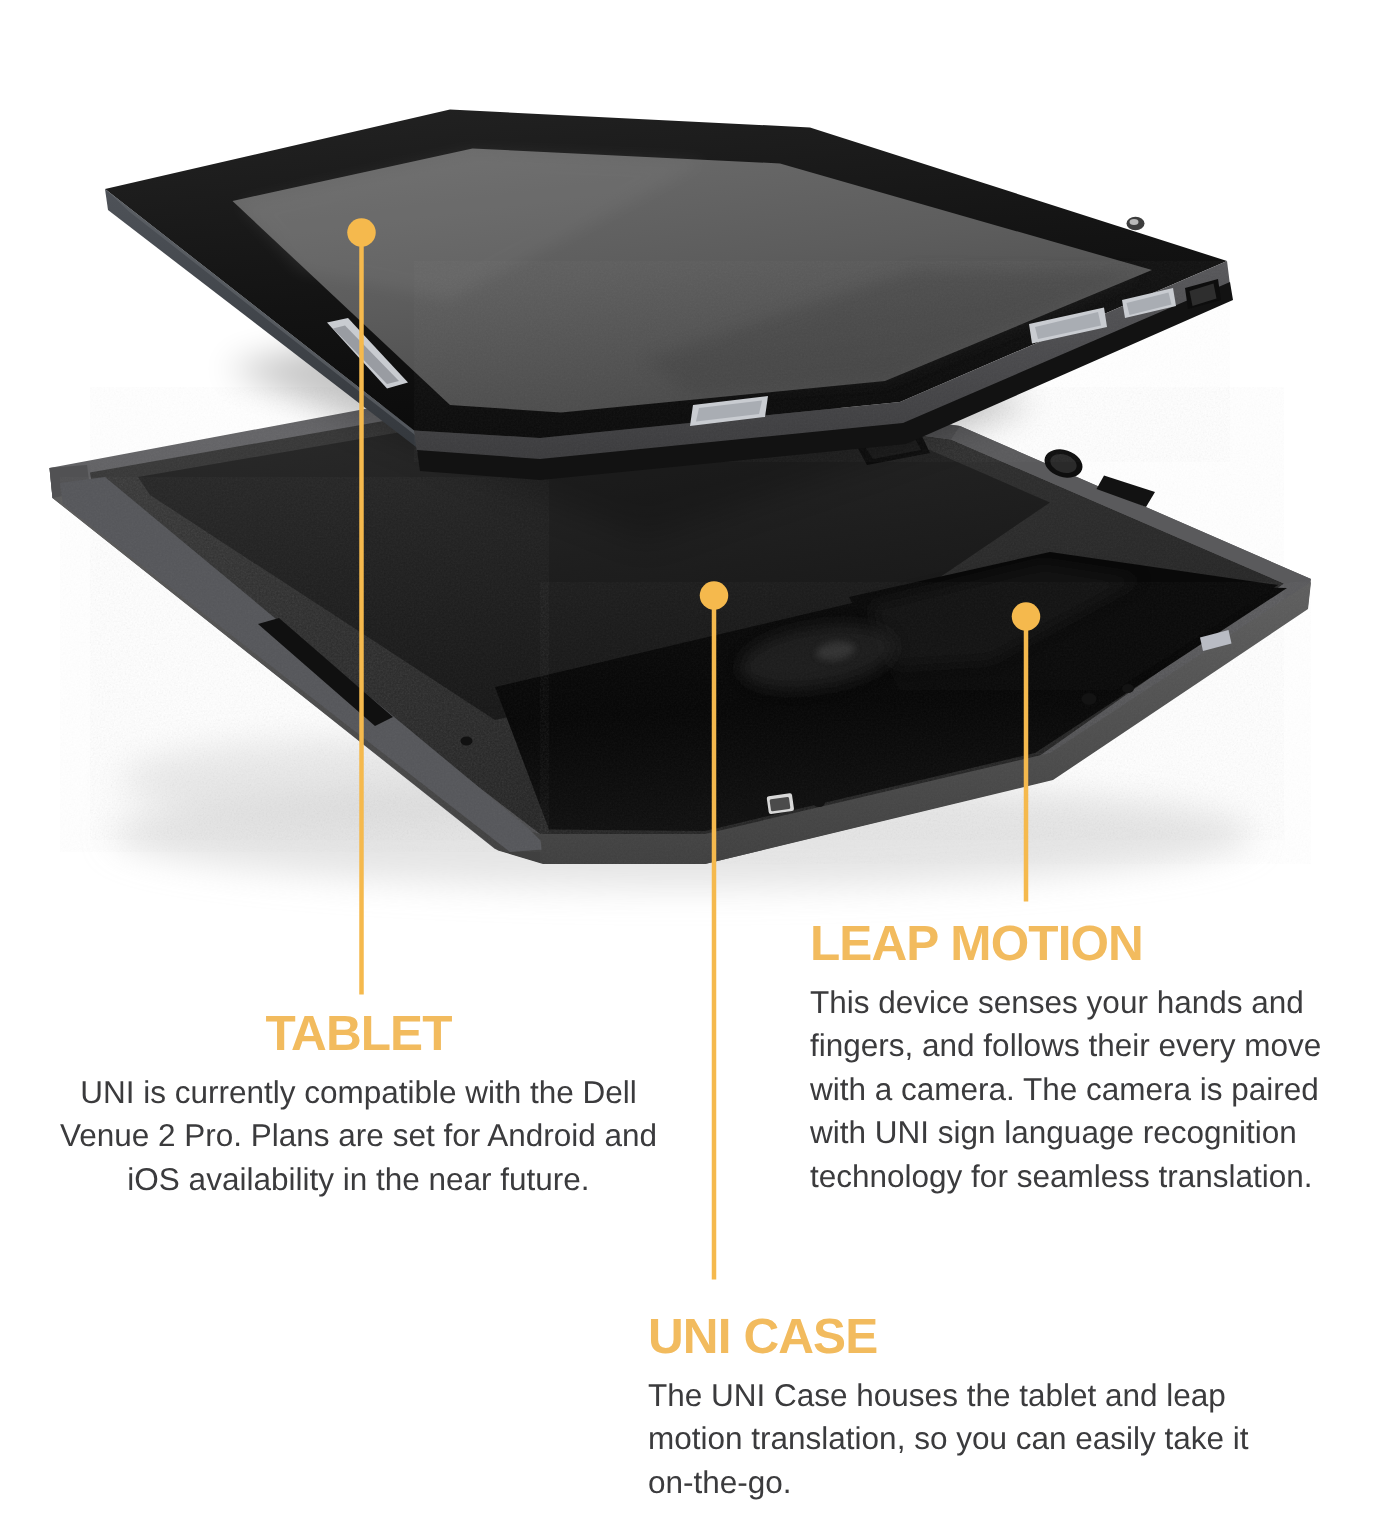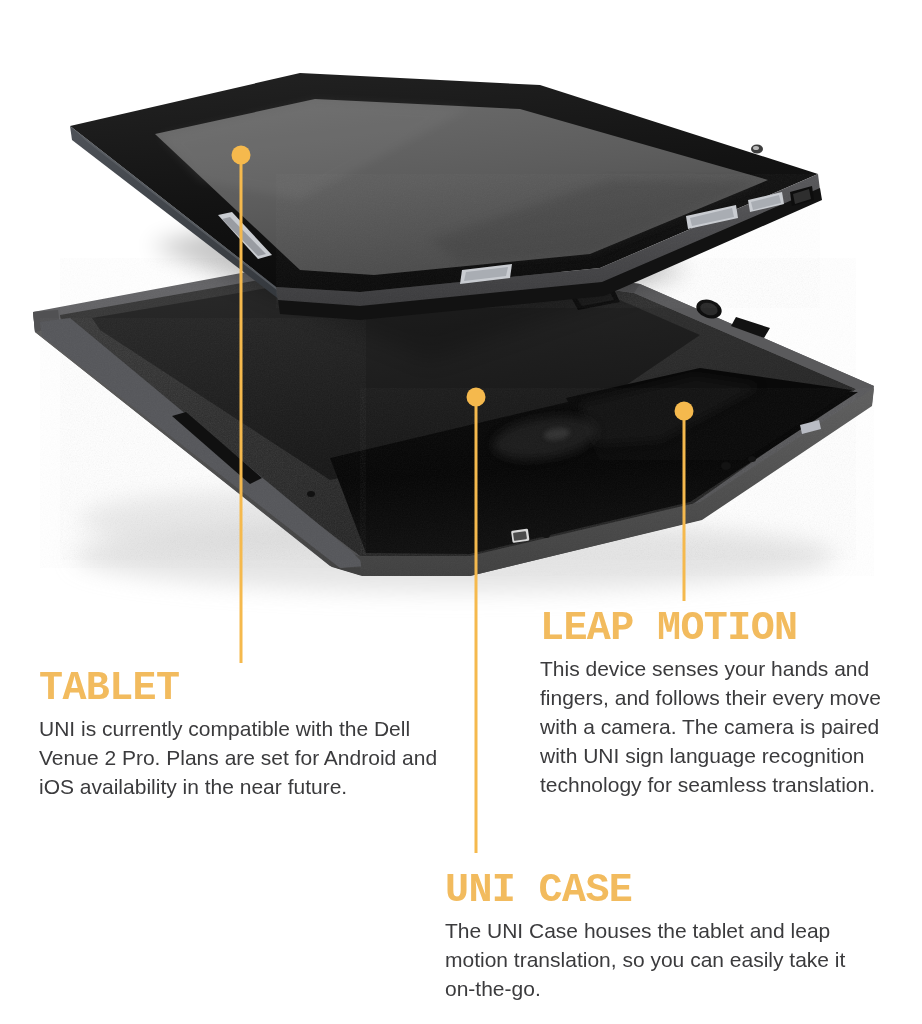"LEAP MOTION" .callout-heading { font-family: Liberation Mono, monospace -> Liberation Sans, sans-serif; font-size: 40px -> 33px }
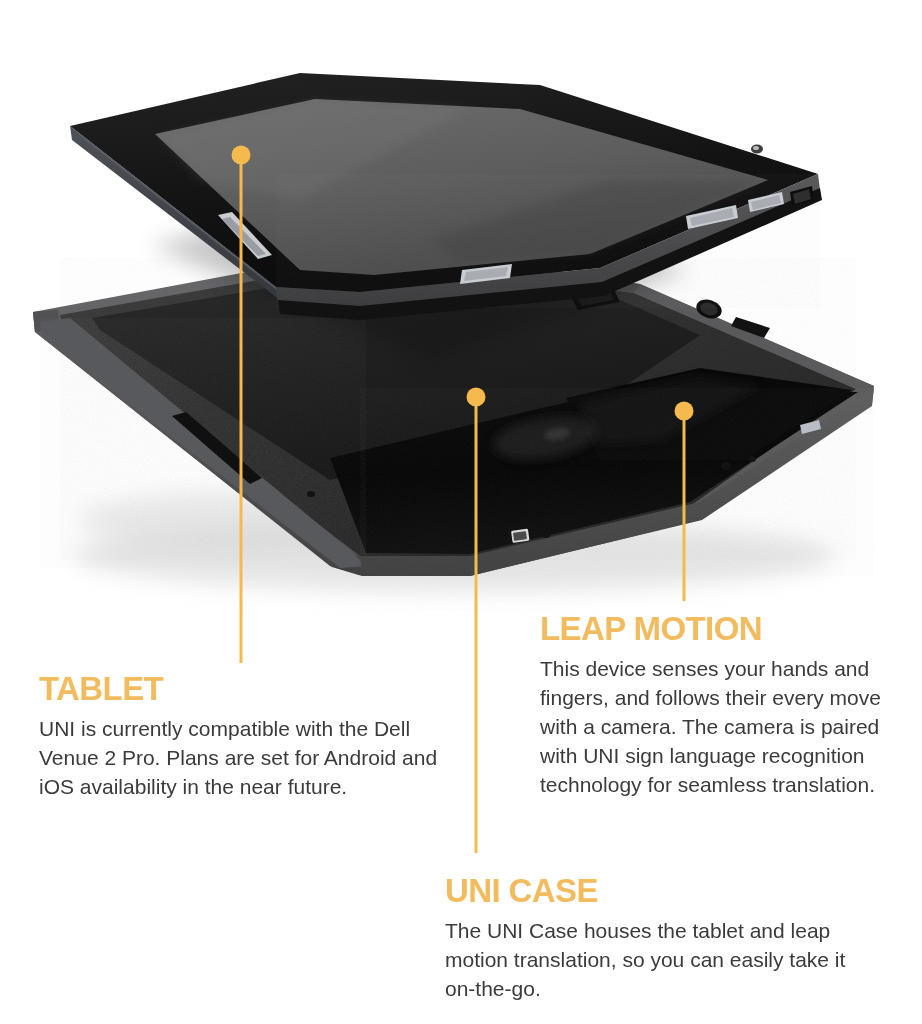"TABLET" #callout-tablet { text-align: none -> center }
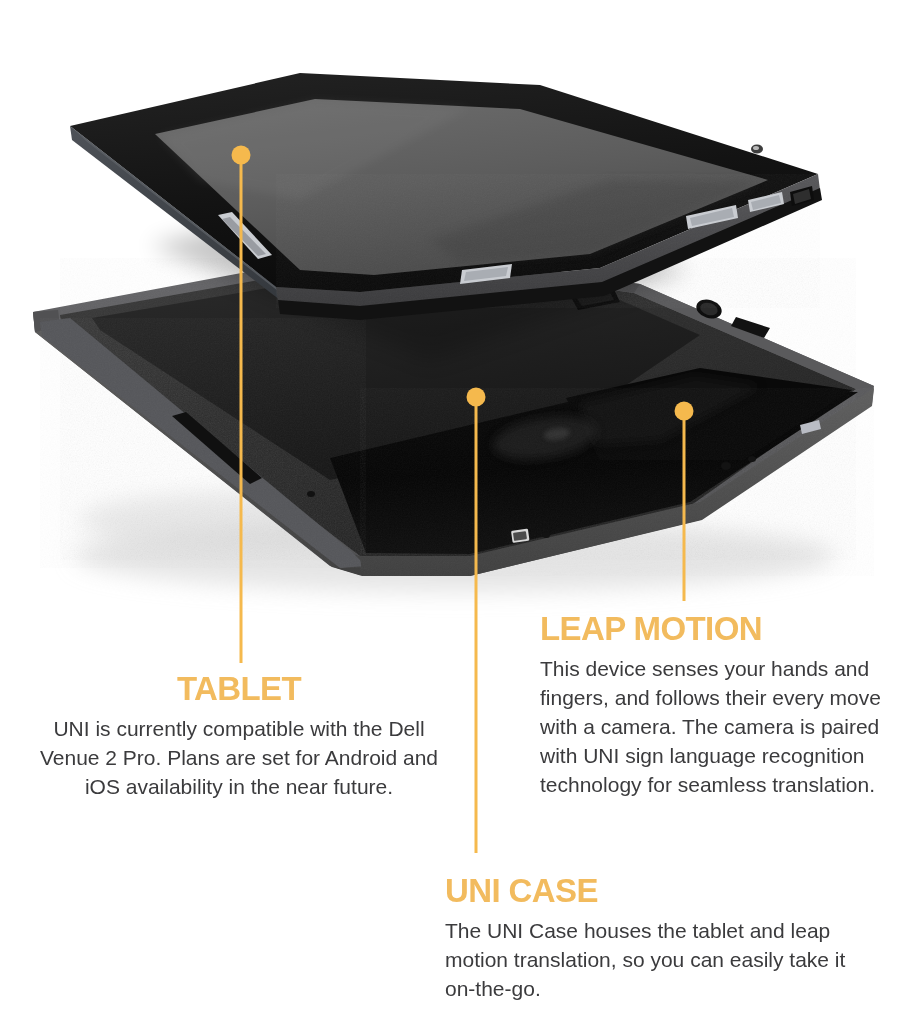"UNI CASE" #callout-uni-case { margin-left: 13px -> none }
